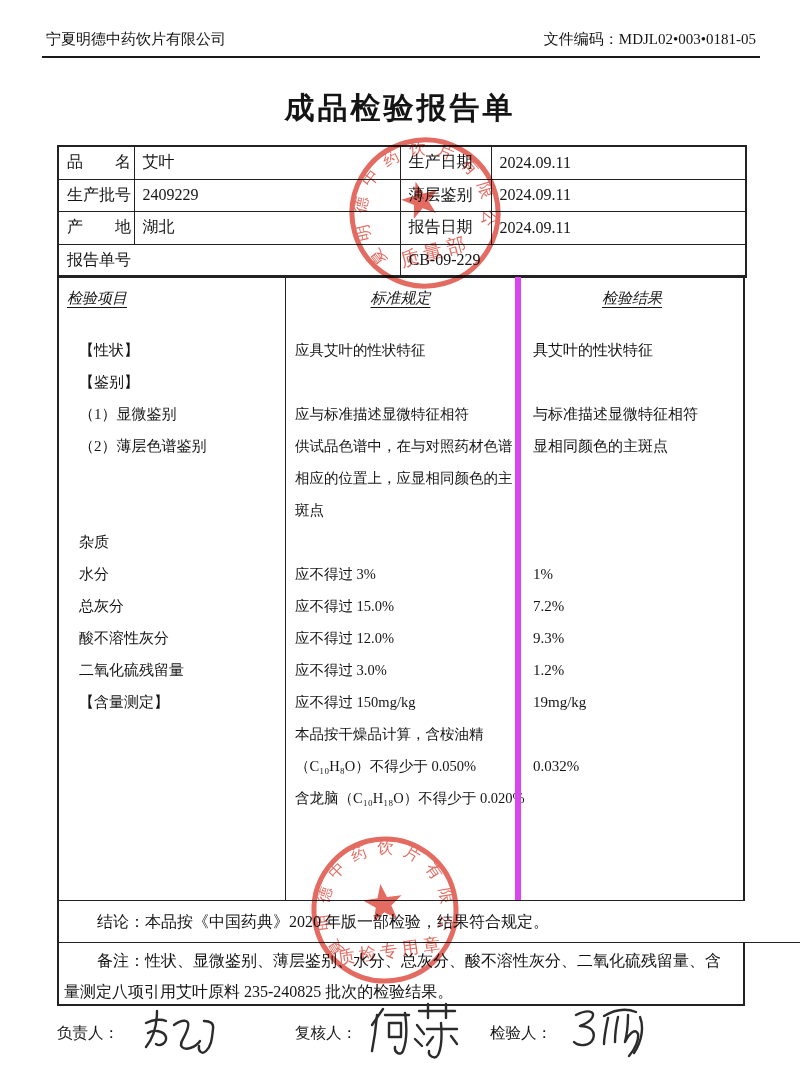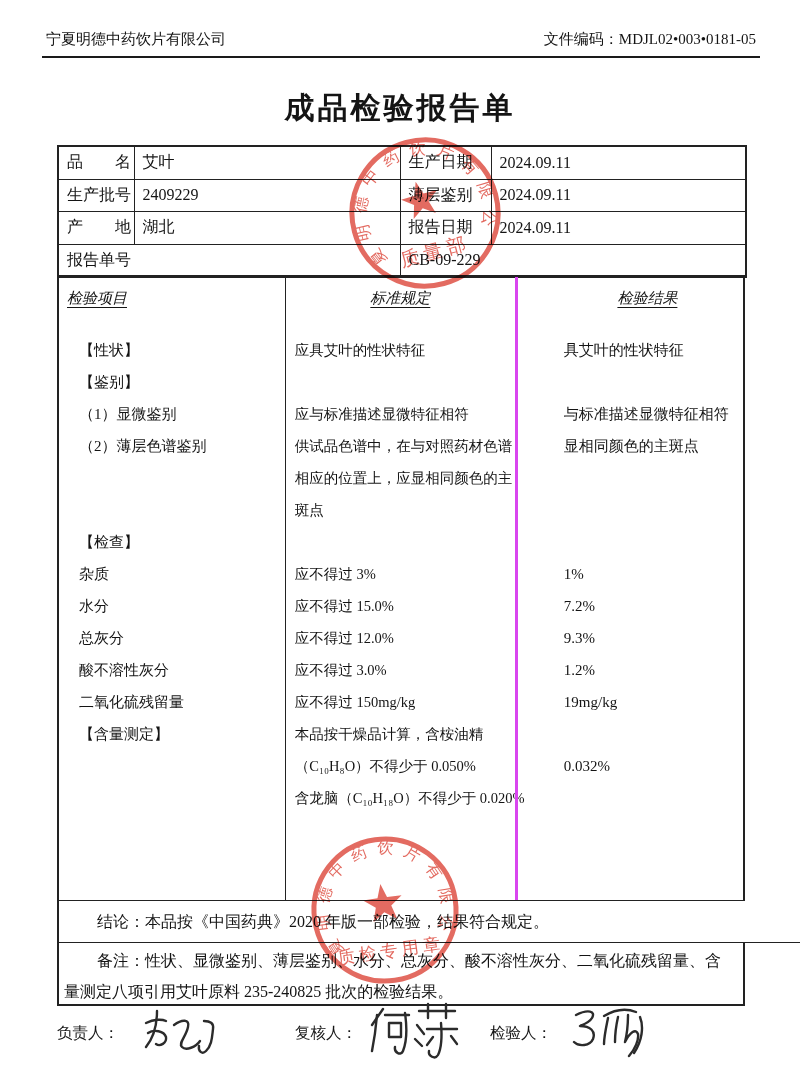"检验结果" .col3 { border-left: 3px solid #d946ef -> 6px solid #d946ef; padding-left: 34px -> none }
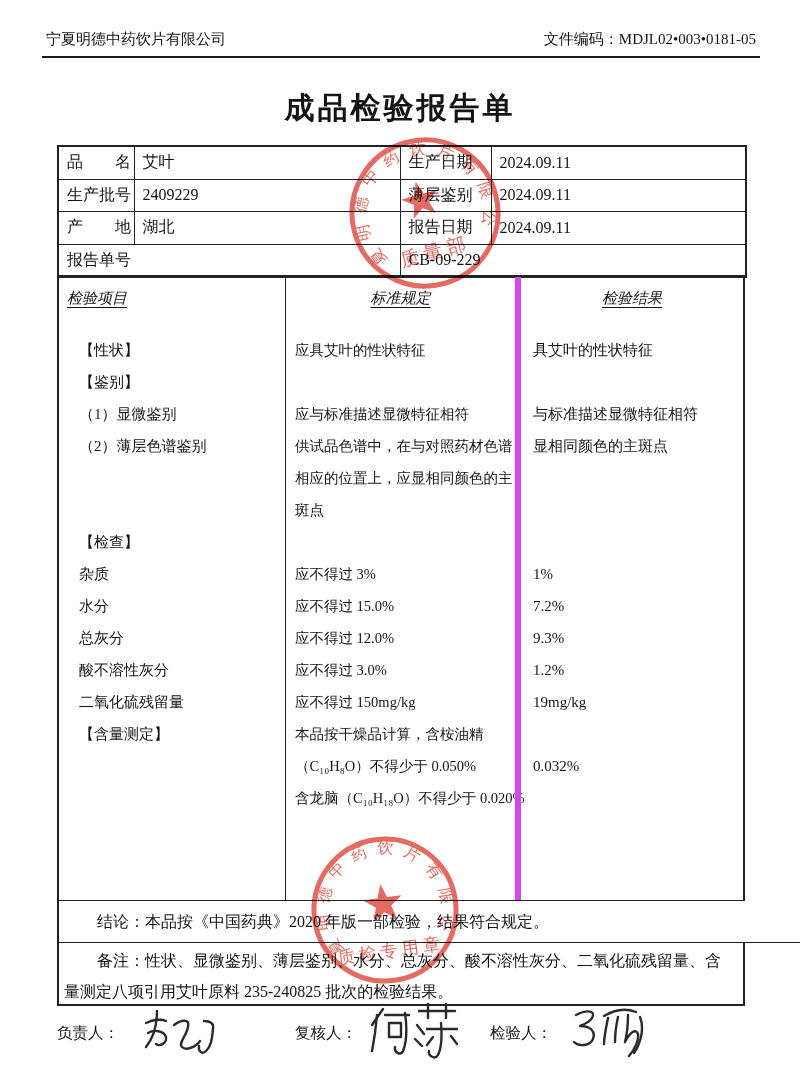"【检查】" div.line { html: <div>【检查】</div> -> none }
